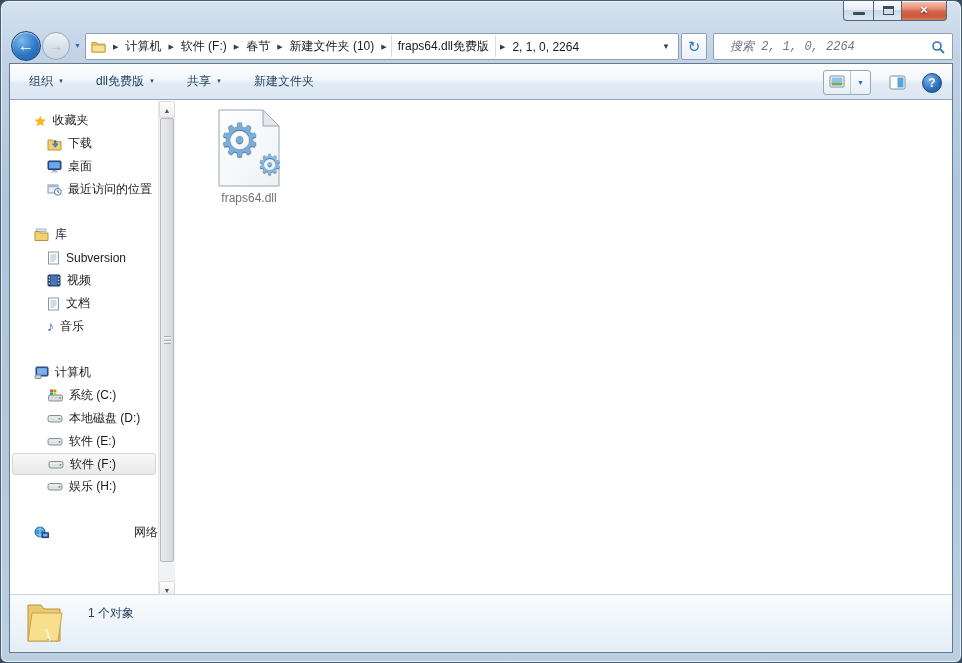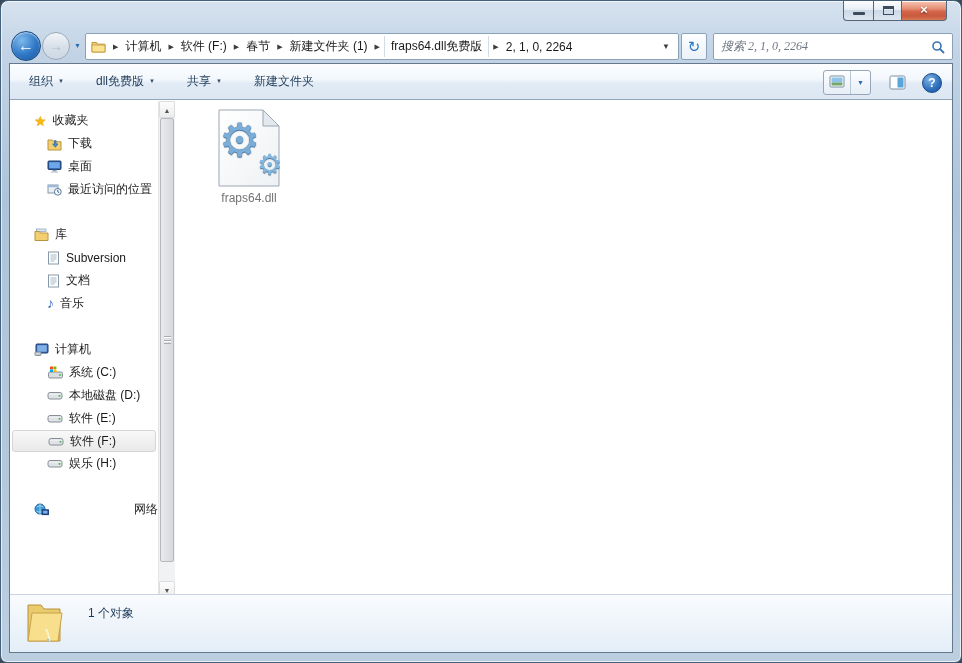"新建文件夹 (1)" span.crumb { text: 1 -> 10 }
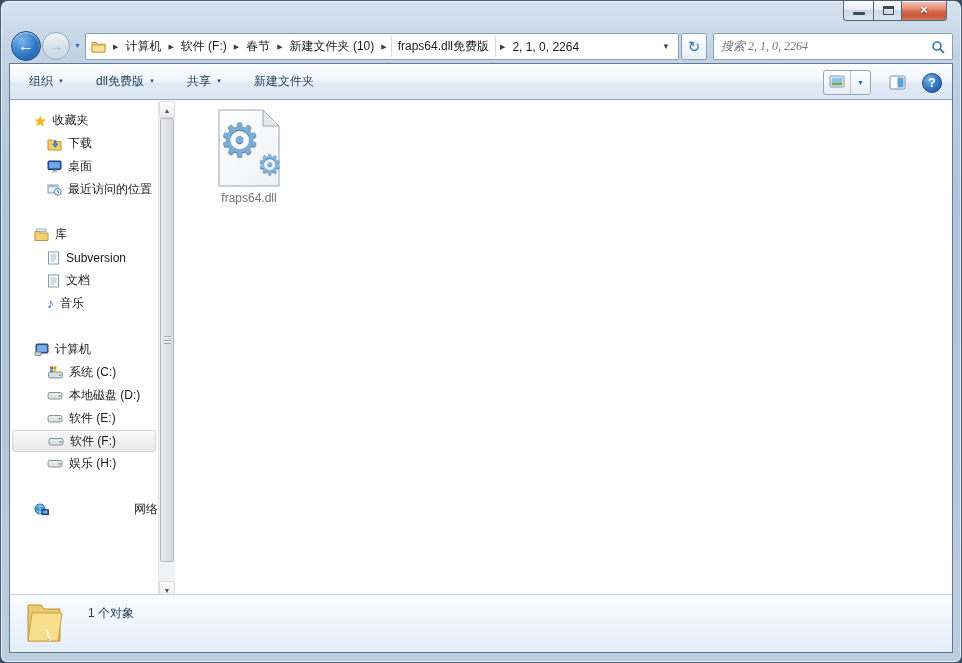"搜索 2, 1, 0, 2264" .search-box input { font-family: Liberation Serif, serif -> Liberation Mono, monospace; padding: 0 6px 0 7px -> 0 6px 0 16px }
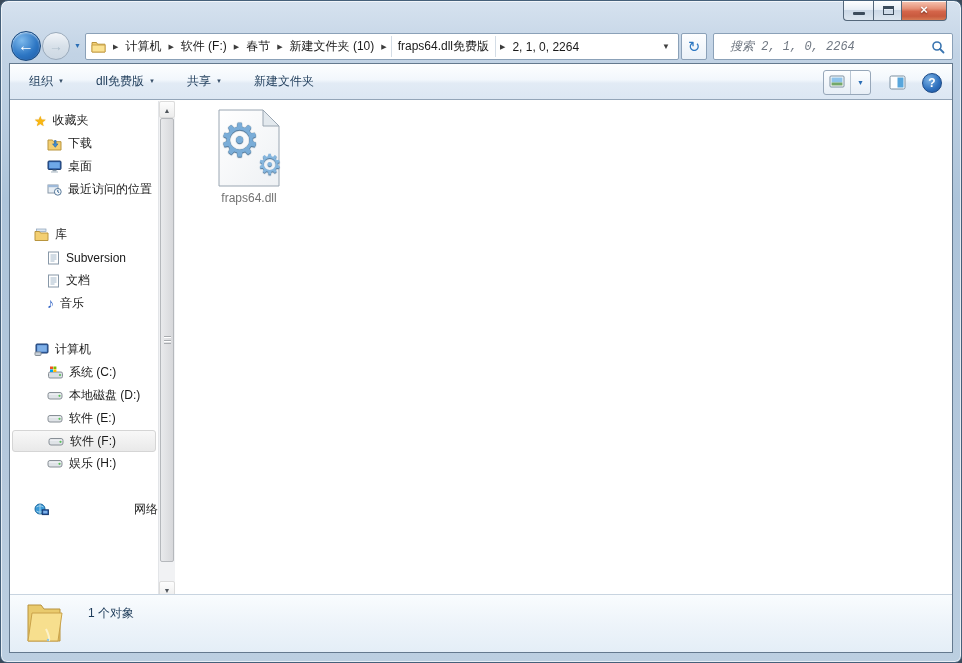"视频" div.side-row { html: none -> <div> <span> <svg> <rect></rect> <rect></rect> <path></path> </svg> </span> <span>视频</span> </div> }
